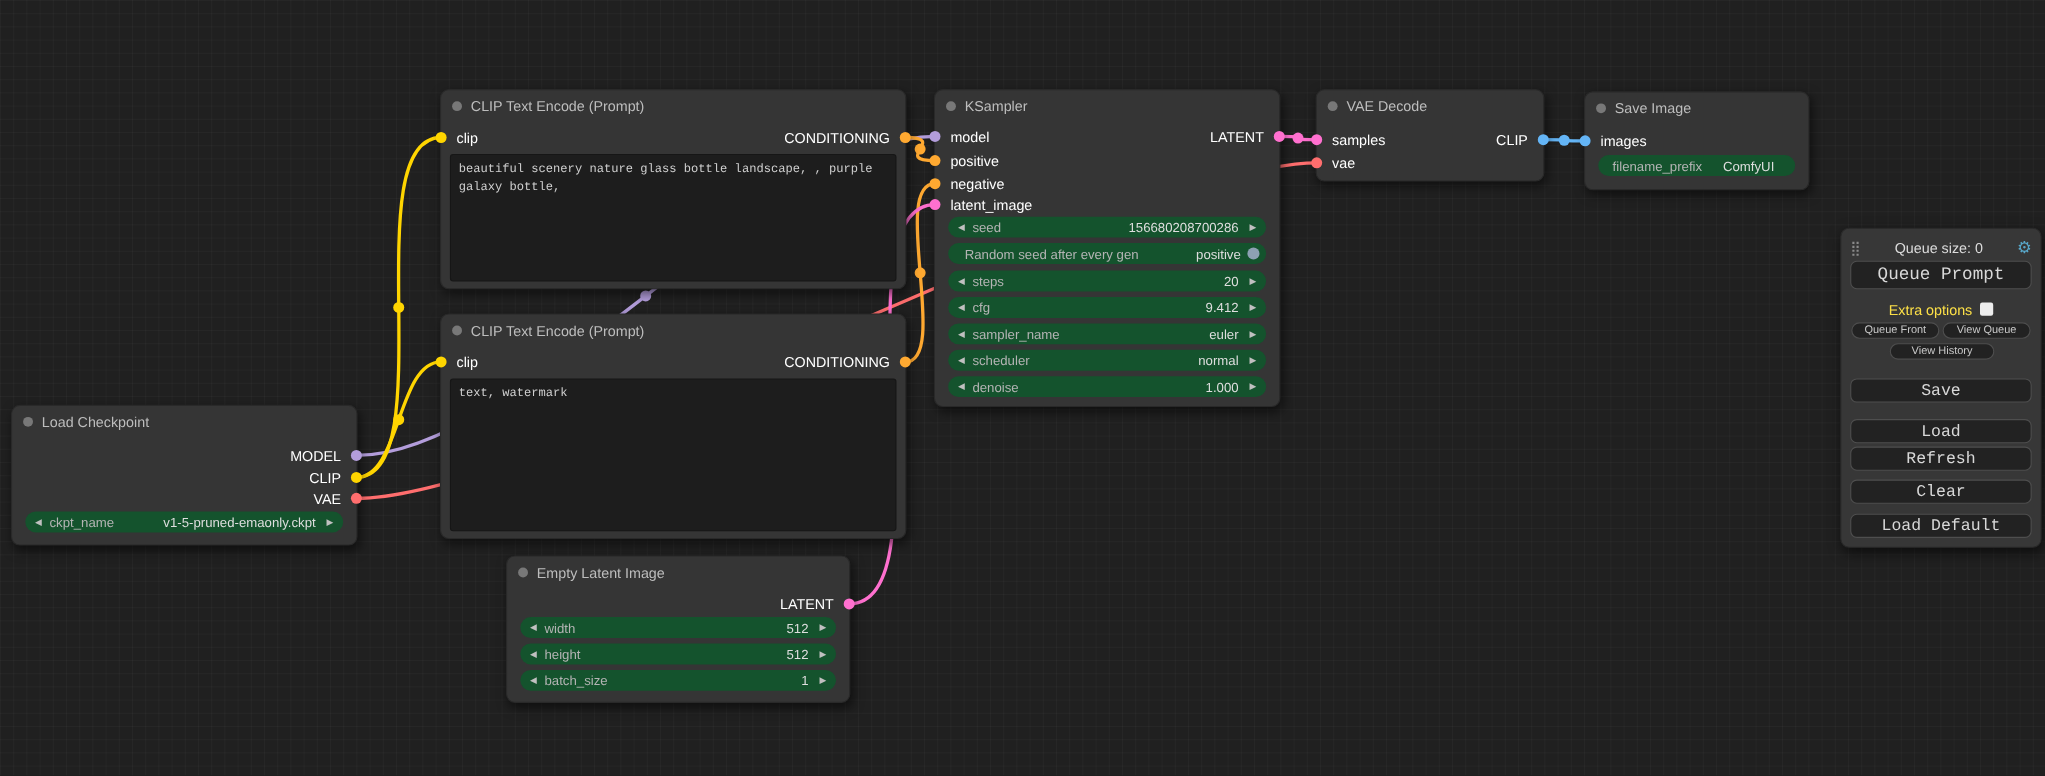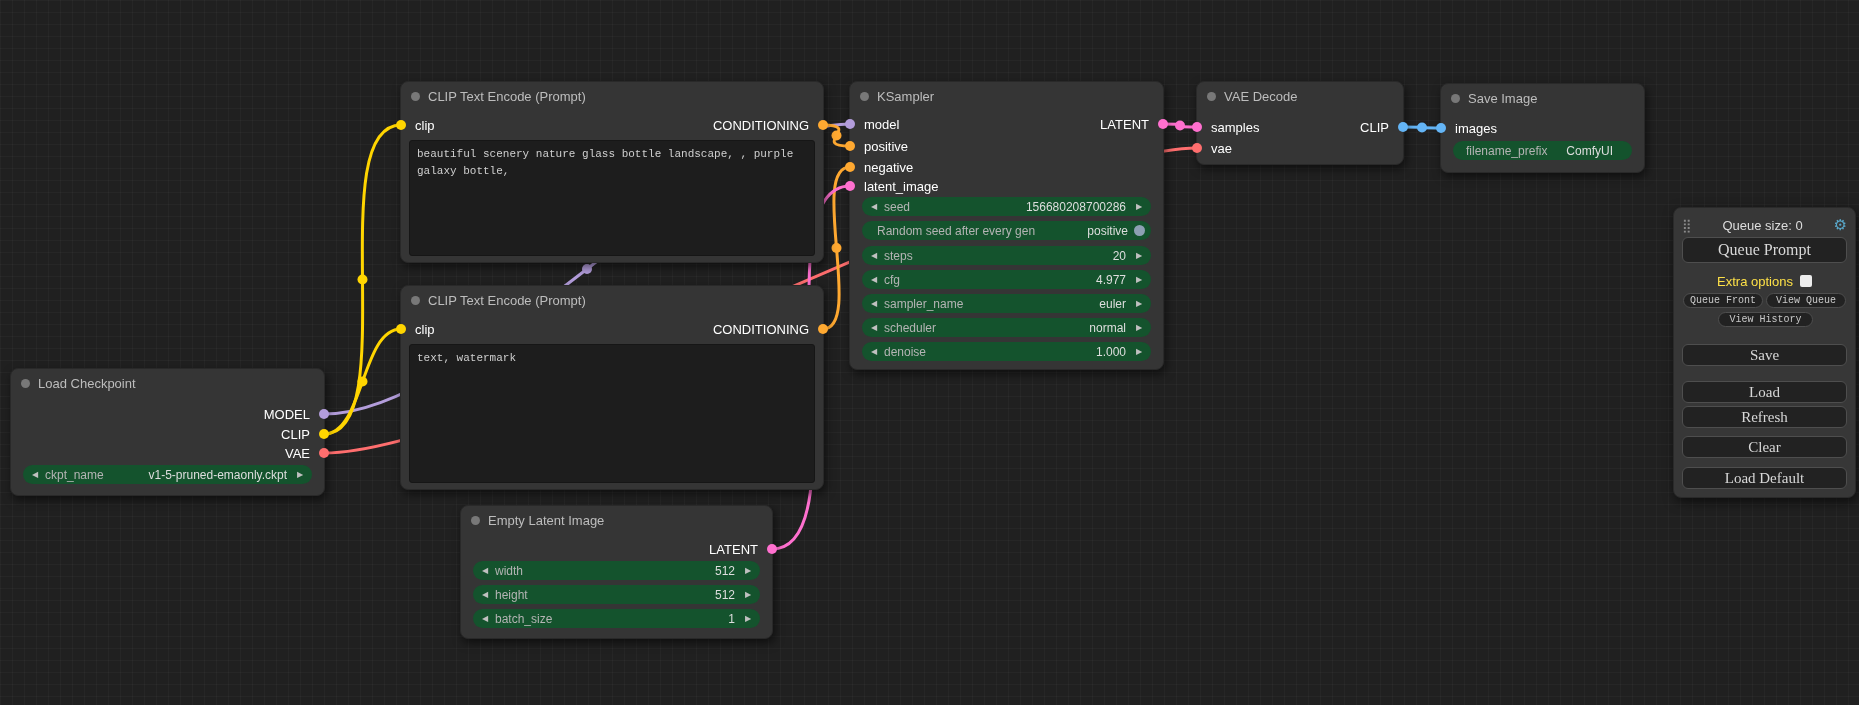"Queue Prompt" .mbtn { font-family: Liberation Serif, serif -> Liberation Mono, monospace }
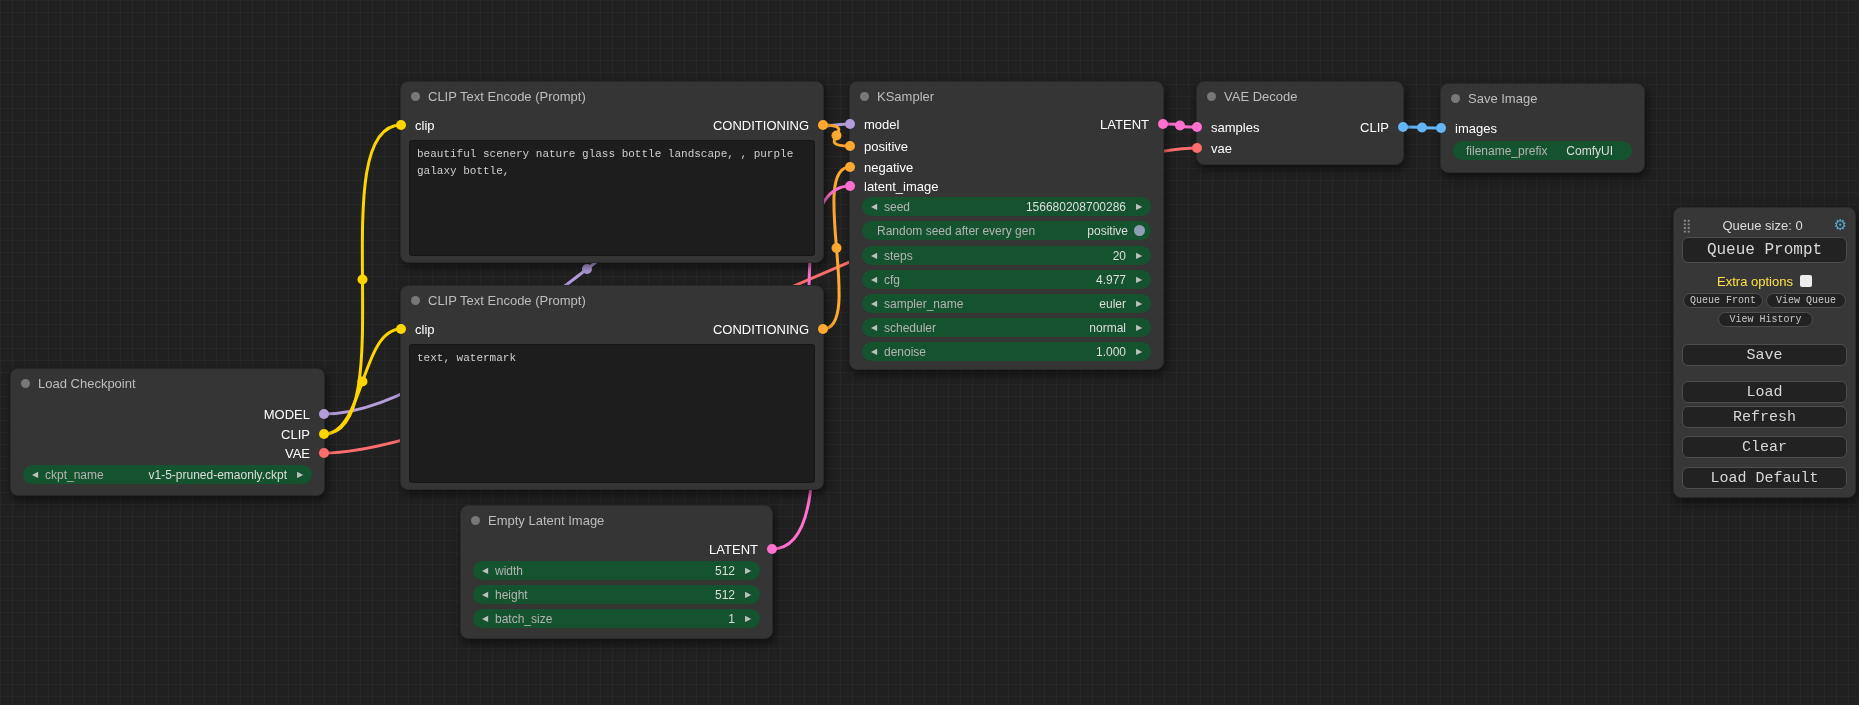"4.977" span.wvalue { text: 4.977 -> 9.412 }
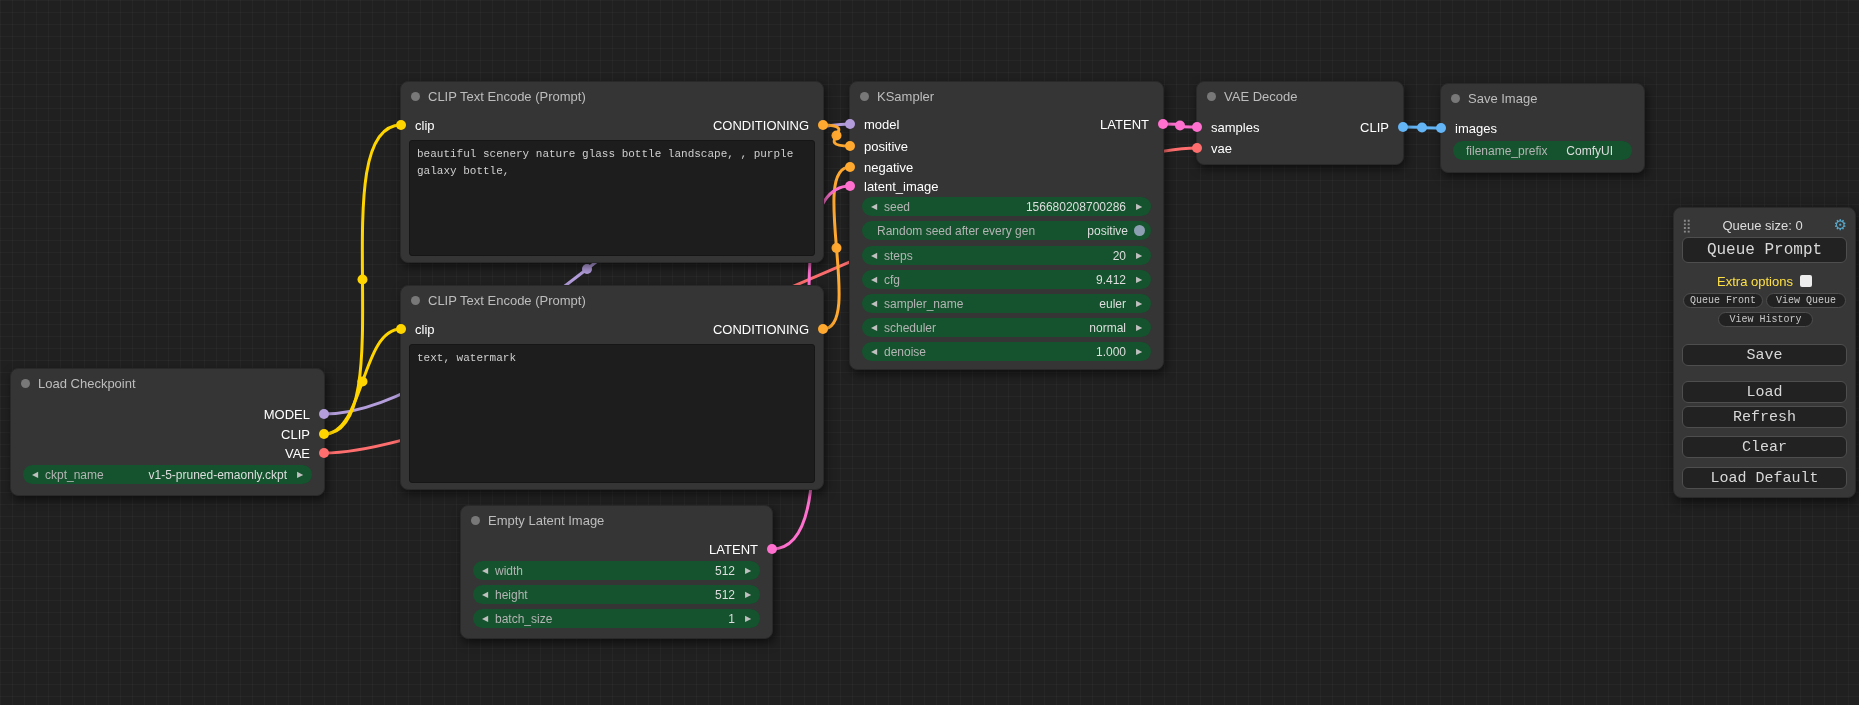"Queue Front" .pill { font-family: Liberation Mono, monospace -> Liberation Sans, sans-serif }
